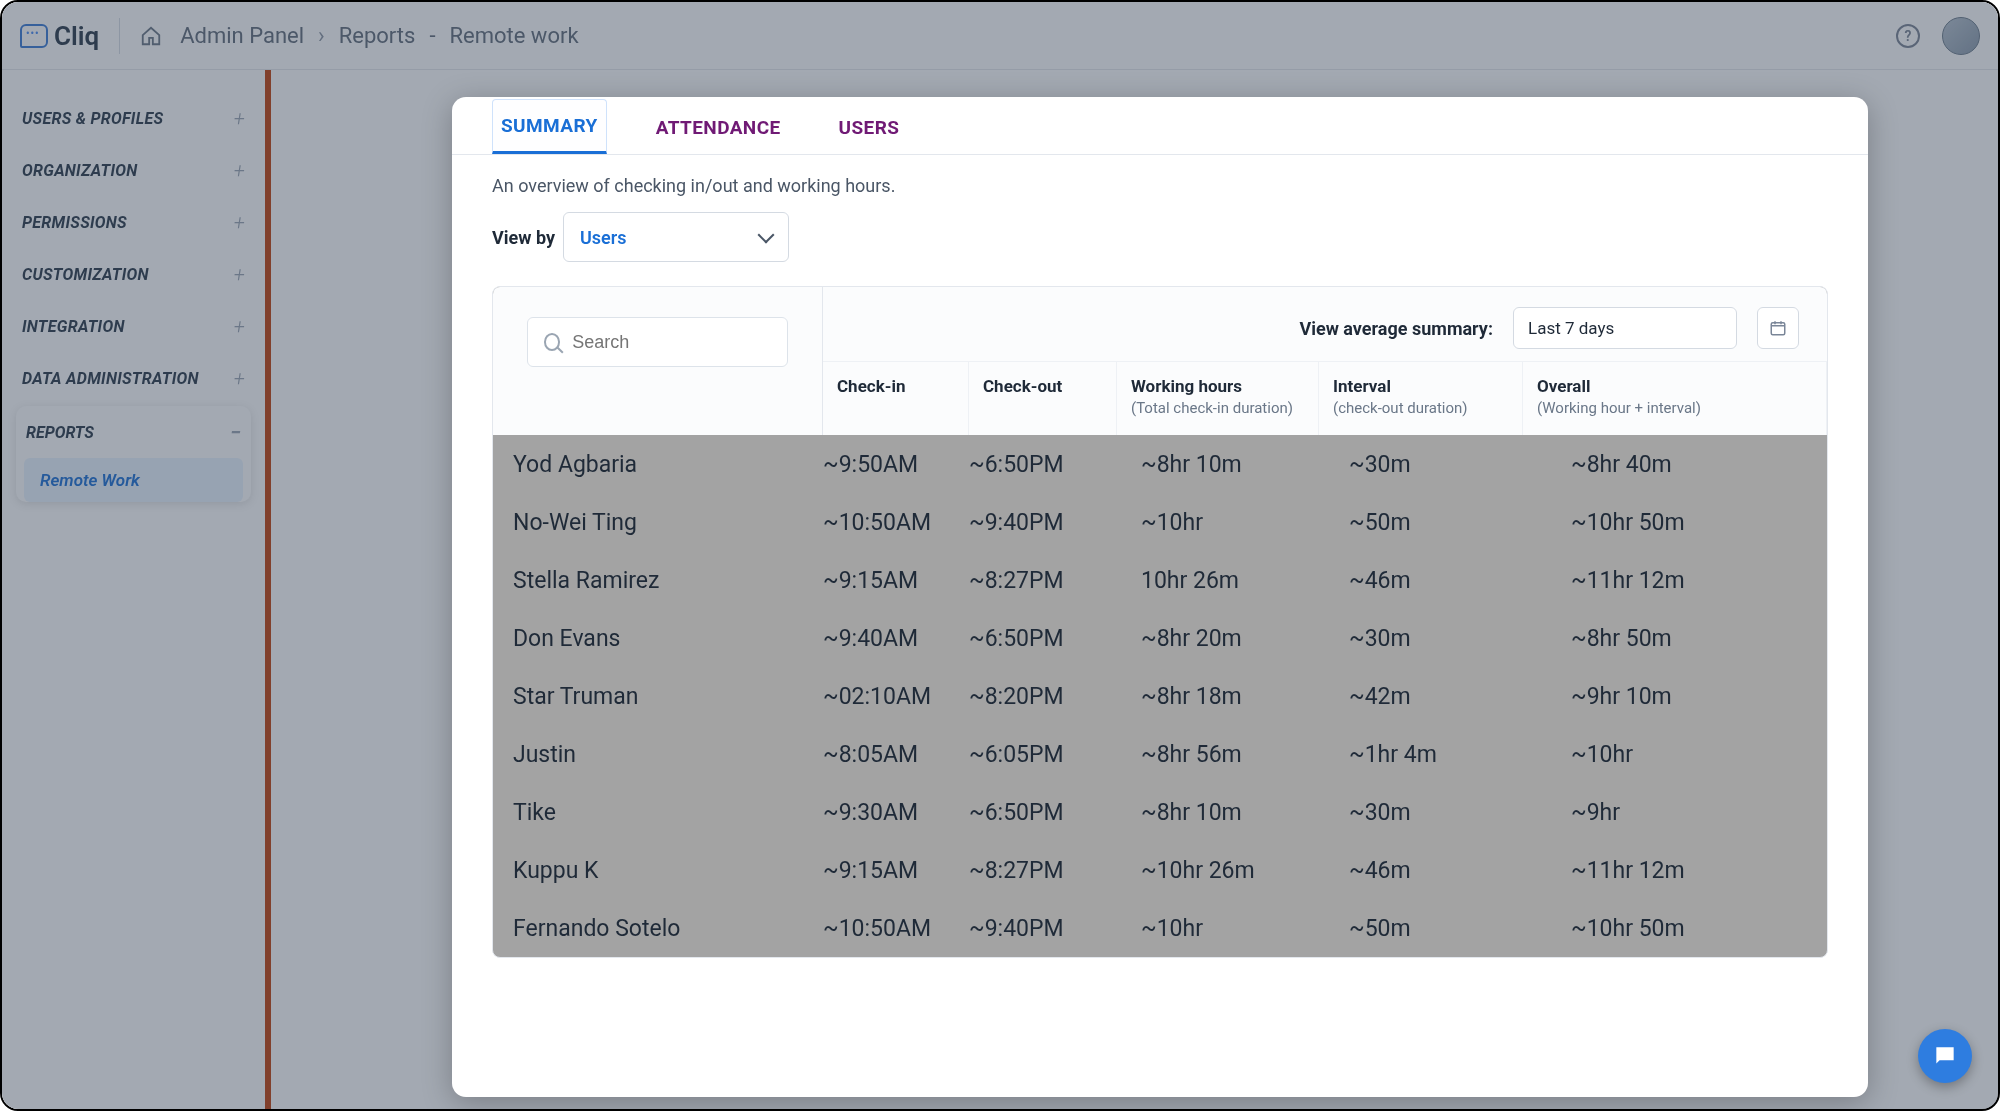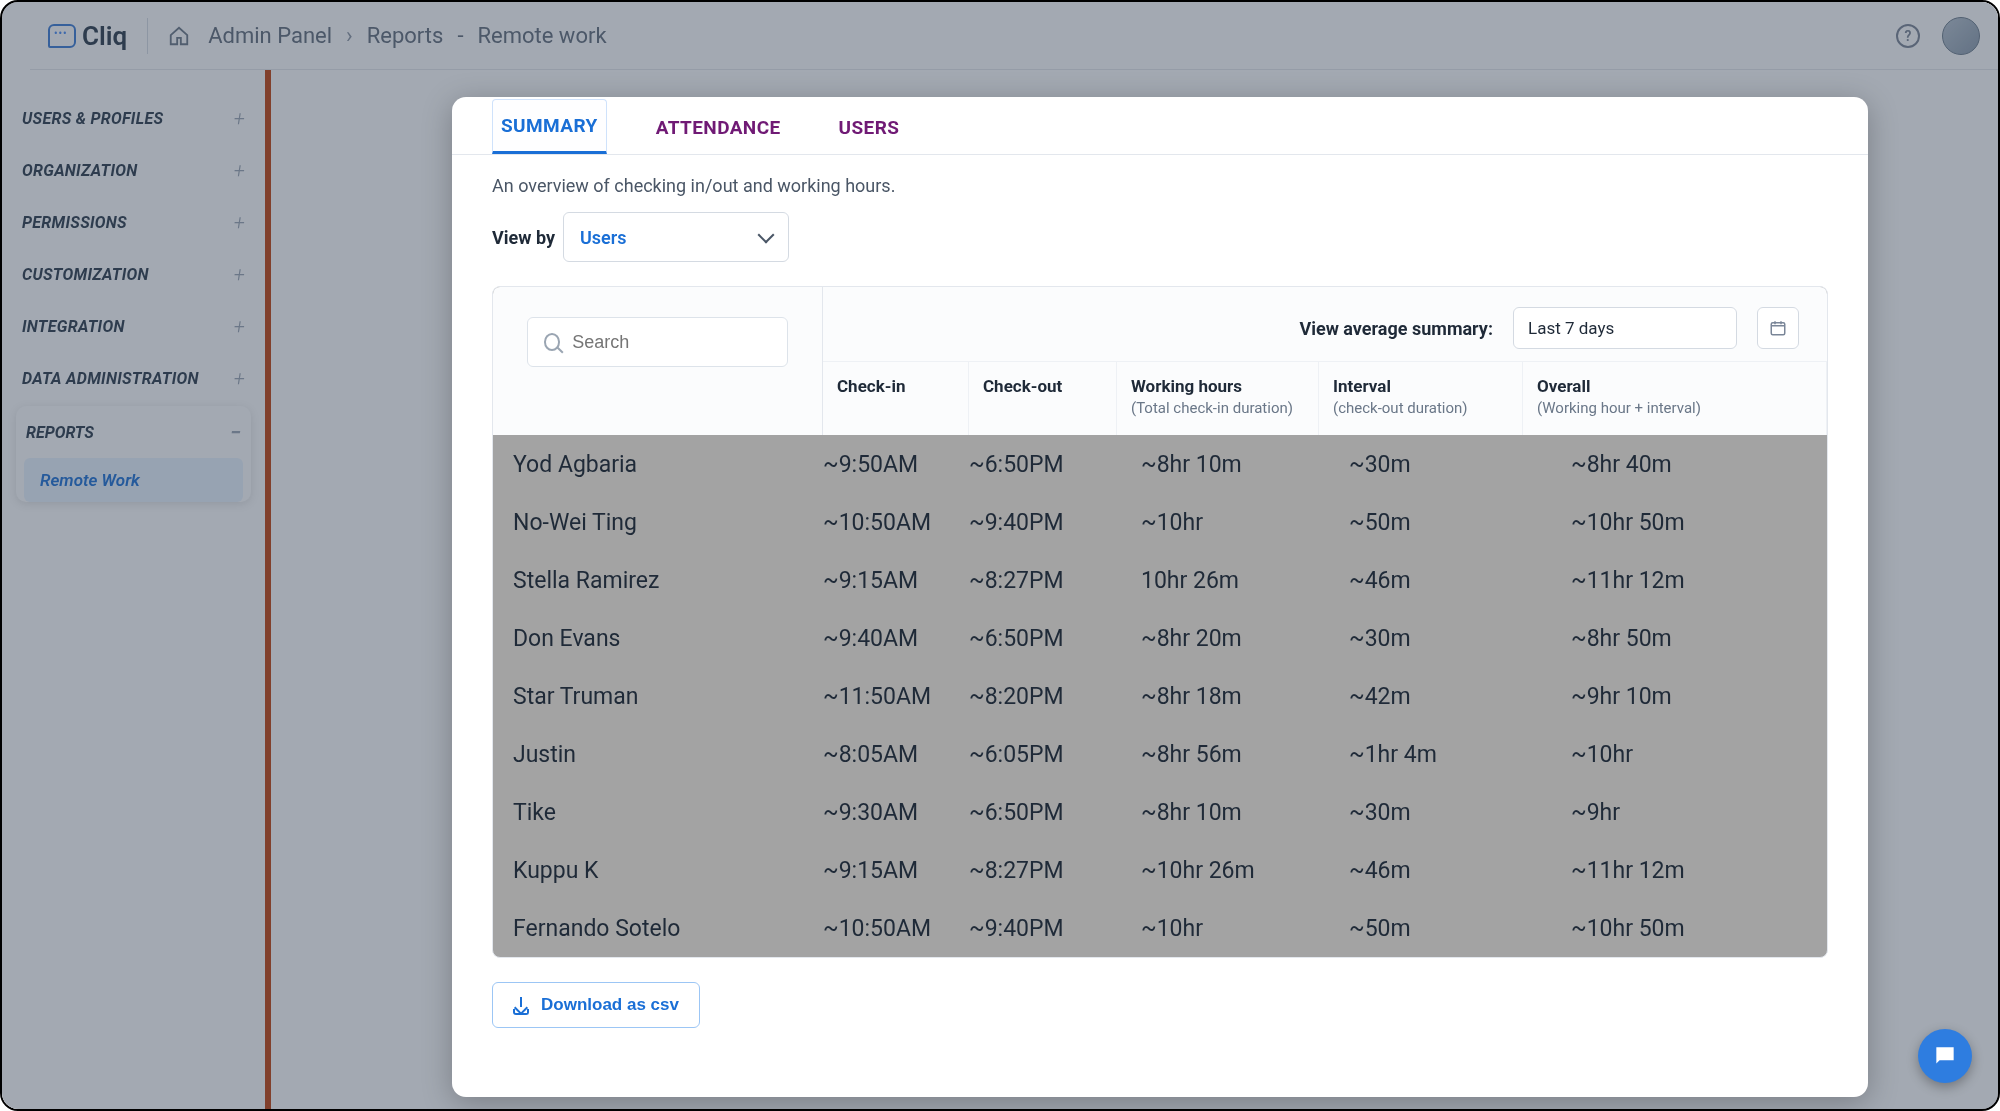"Cliq" .topbar { margin-left: 28px -> none }
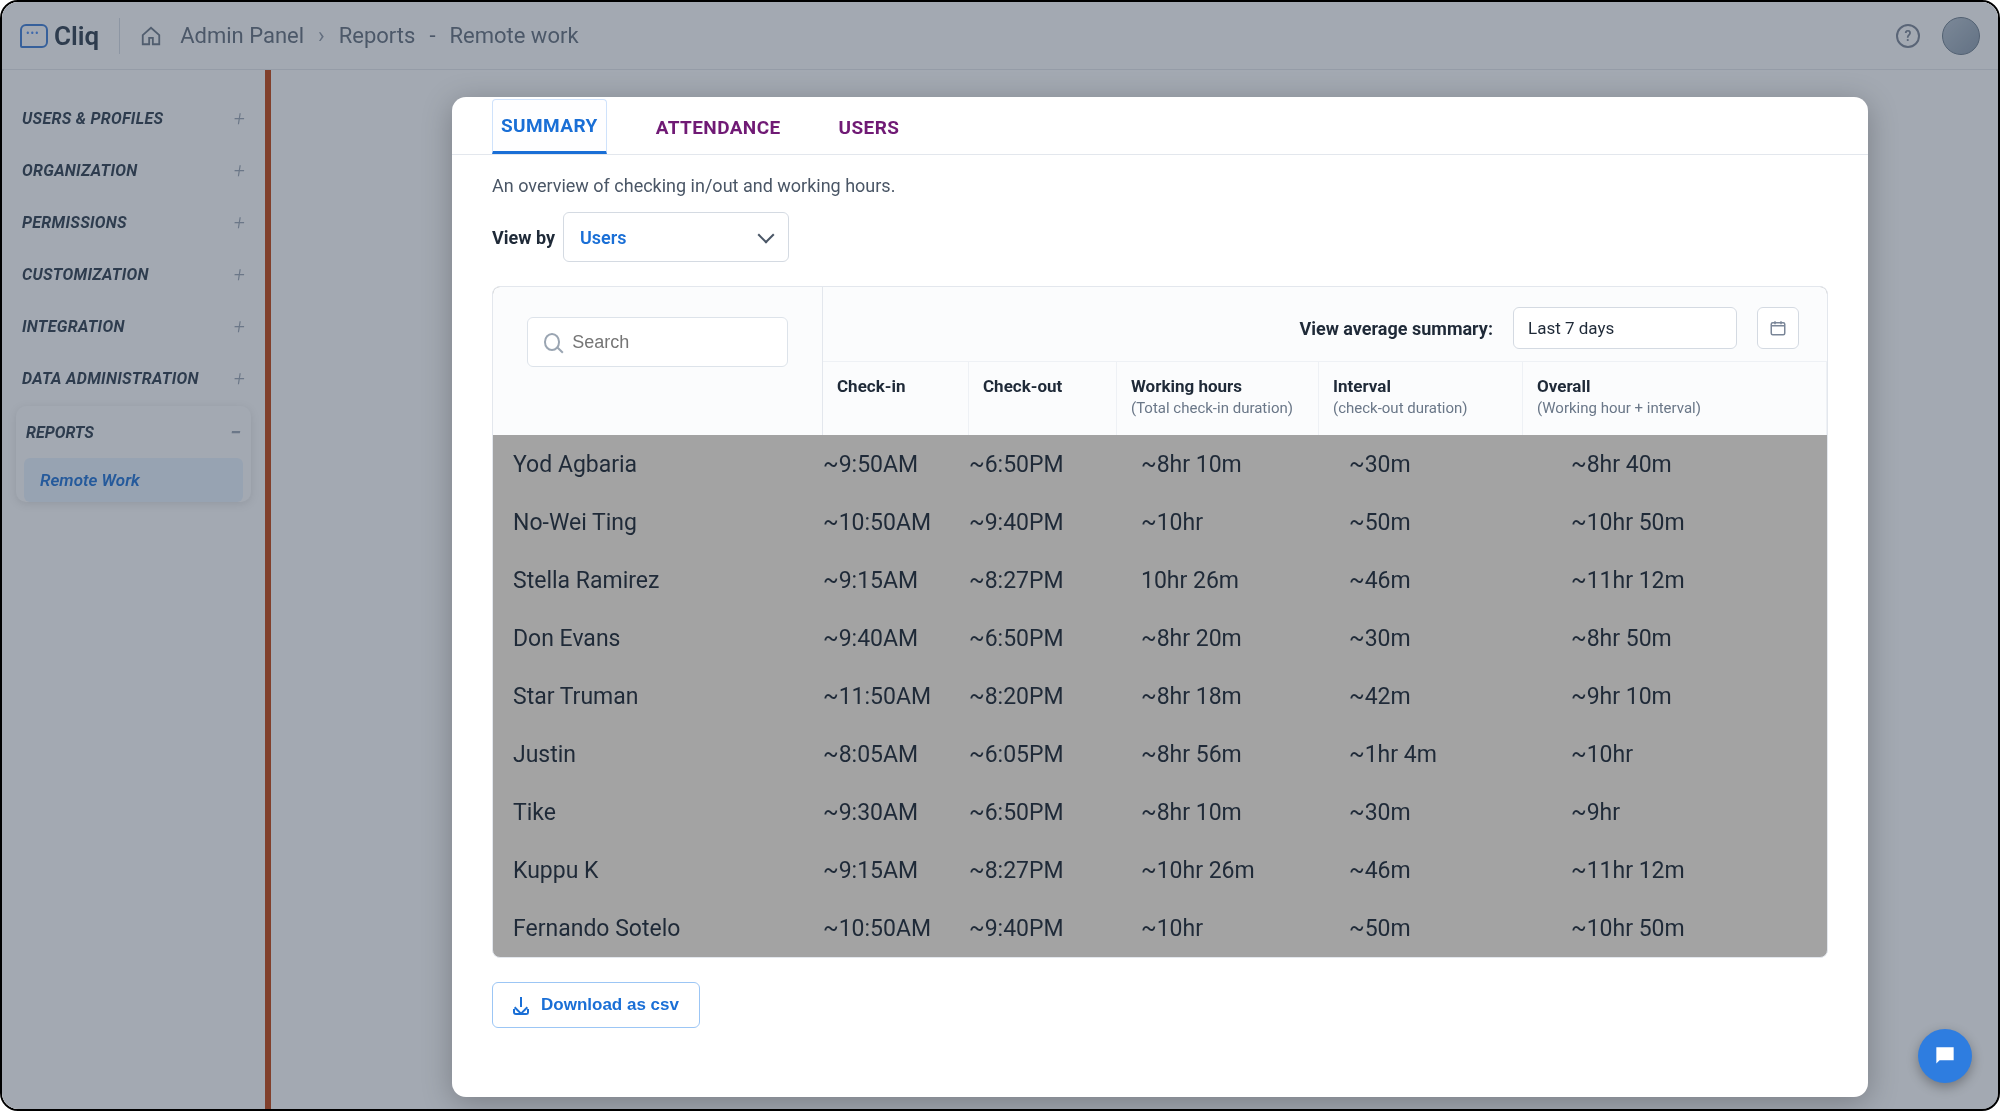"~11:50AM" div.c-checkin { text: 11:50AM -> 02:10AM }
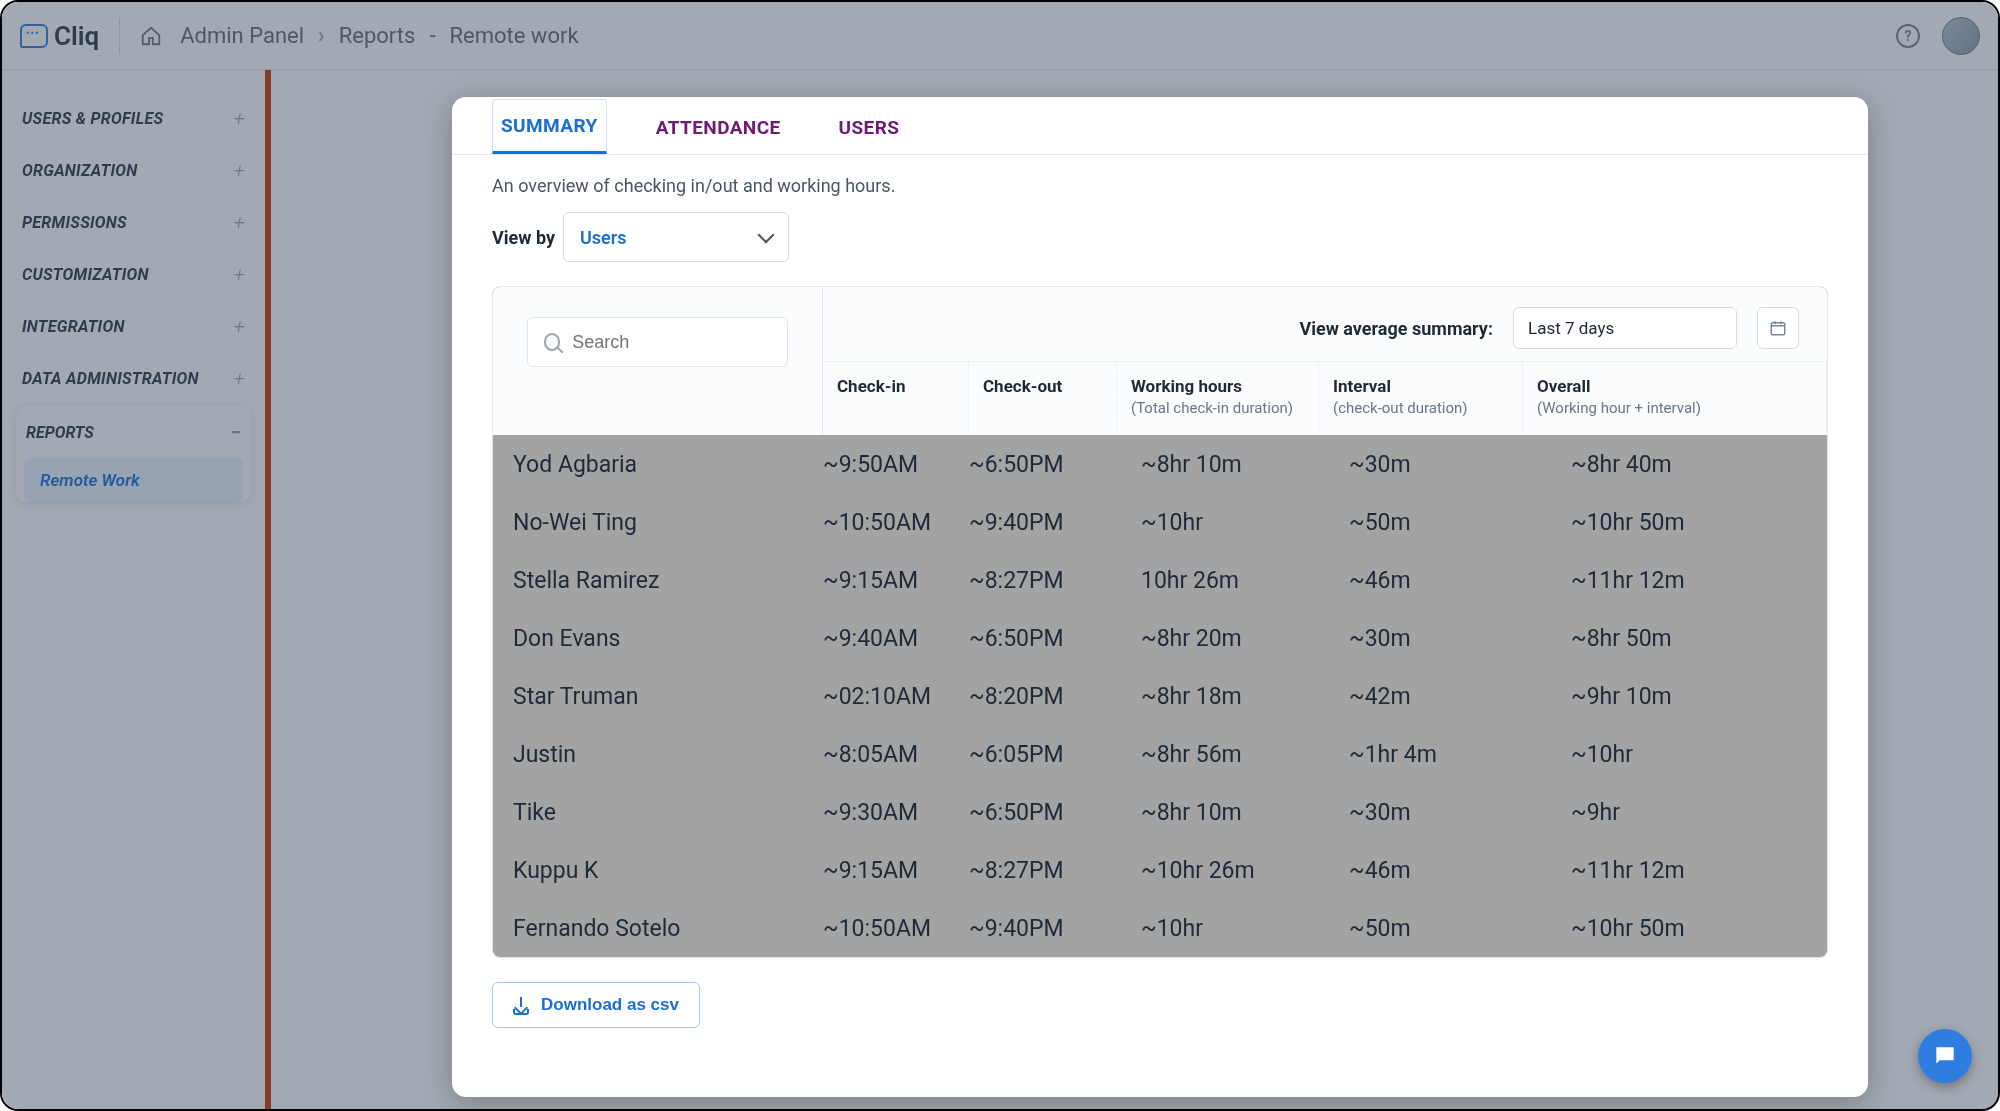"Download as csv" button.download { html: <button> <span> <span></span> </span> <span>Download as csv</span> </button> -> none }
